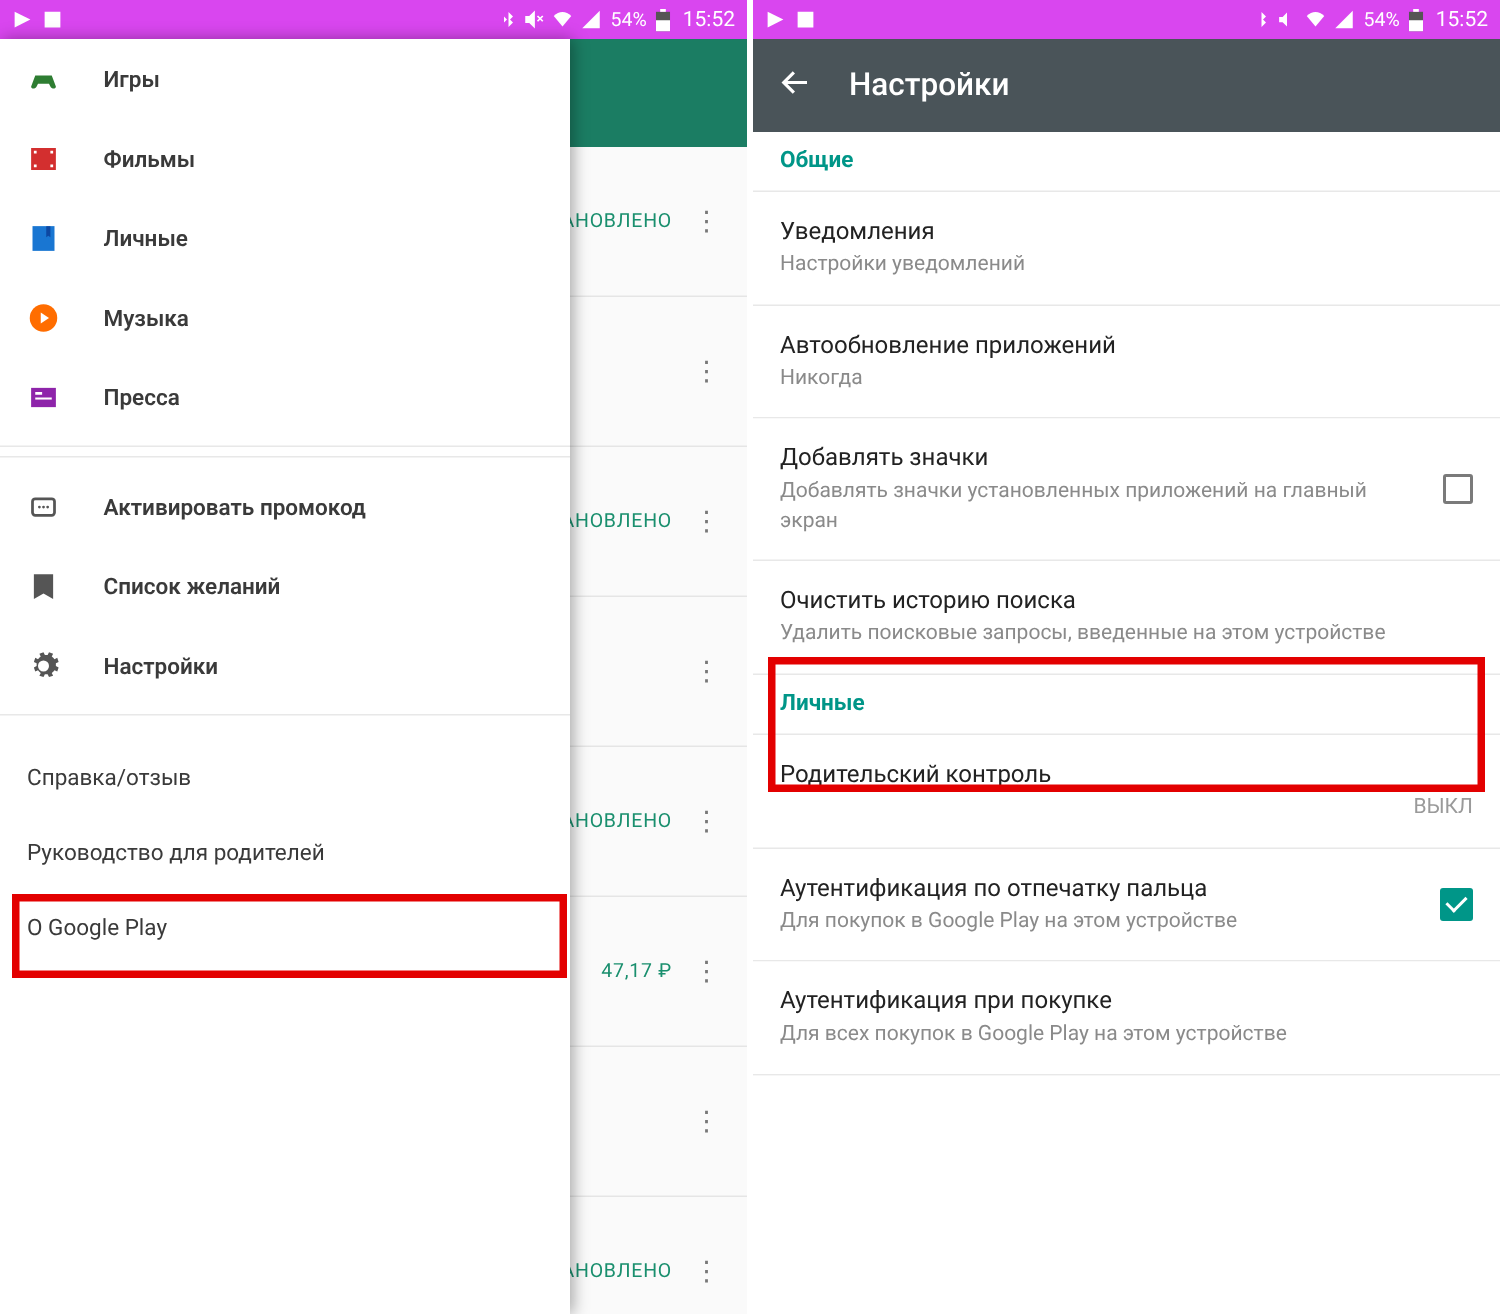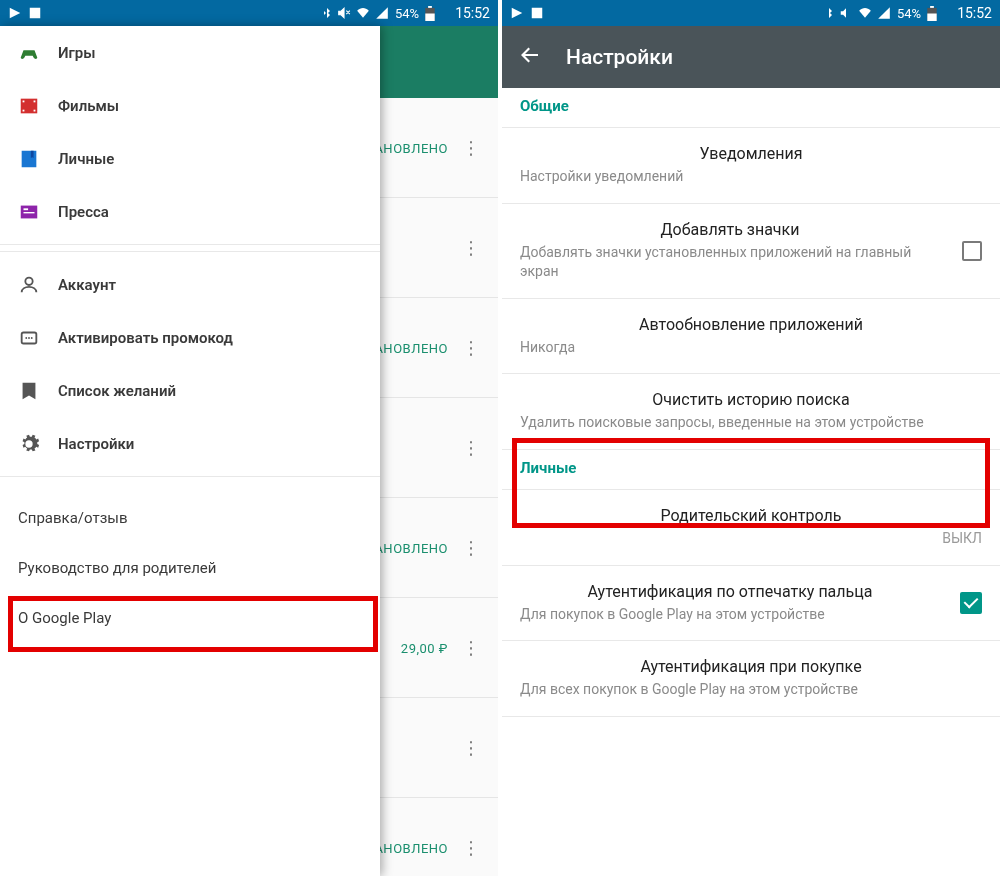"54%" .status-bar { background: #0369a1 -> #d946ef }
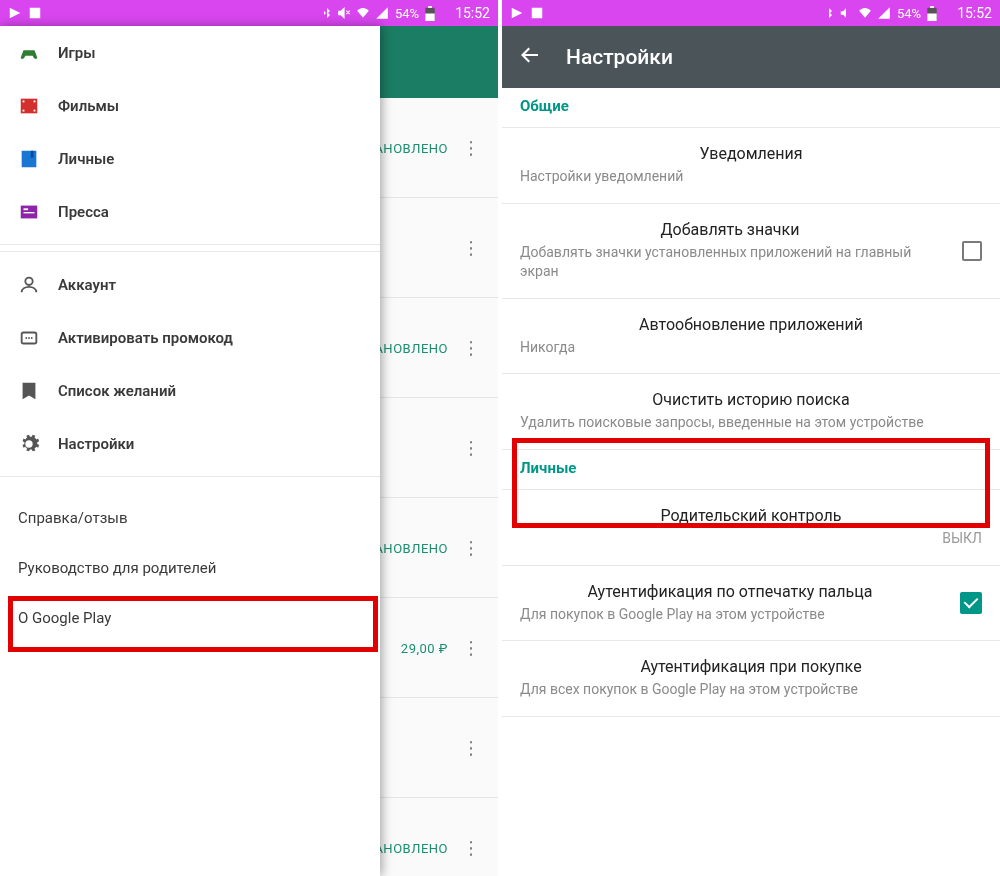"15:52" .time-text { margin-left: 16px -> 4px }
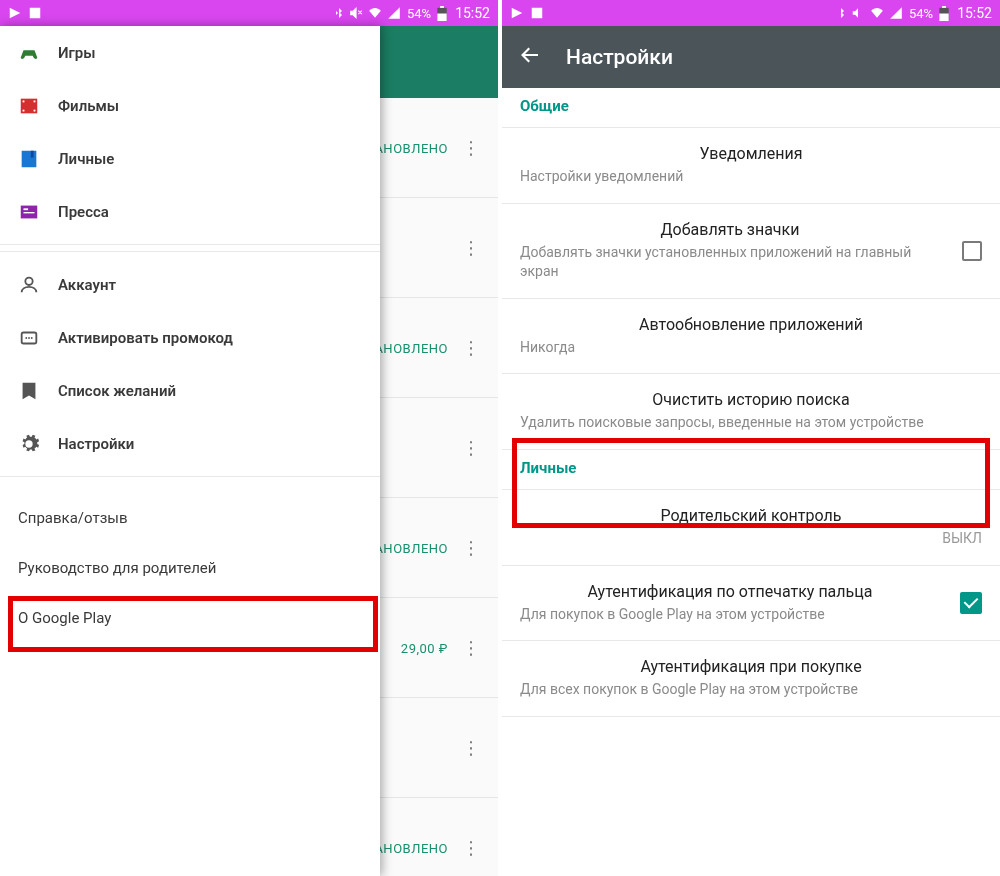"Игры" .drawer-item { gap: none -> 11px }
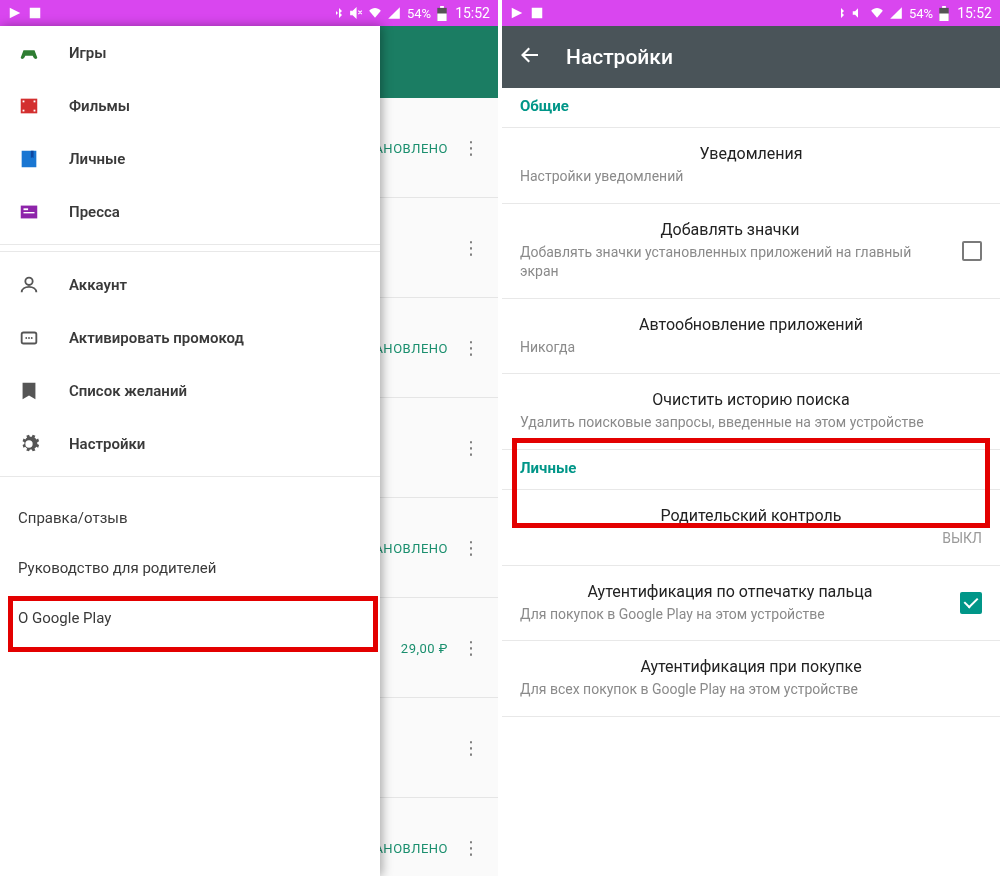"Уведомления" .setting-item .title { text-align: center -> none }
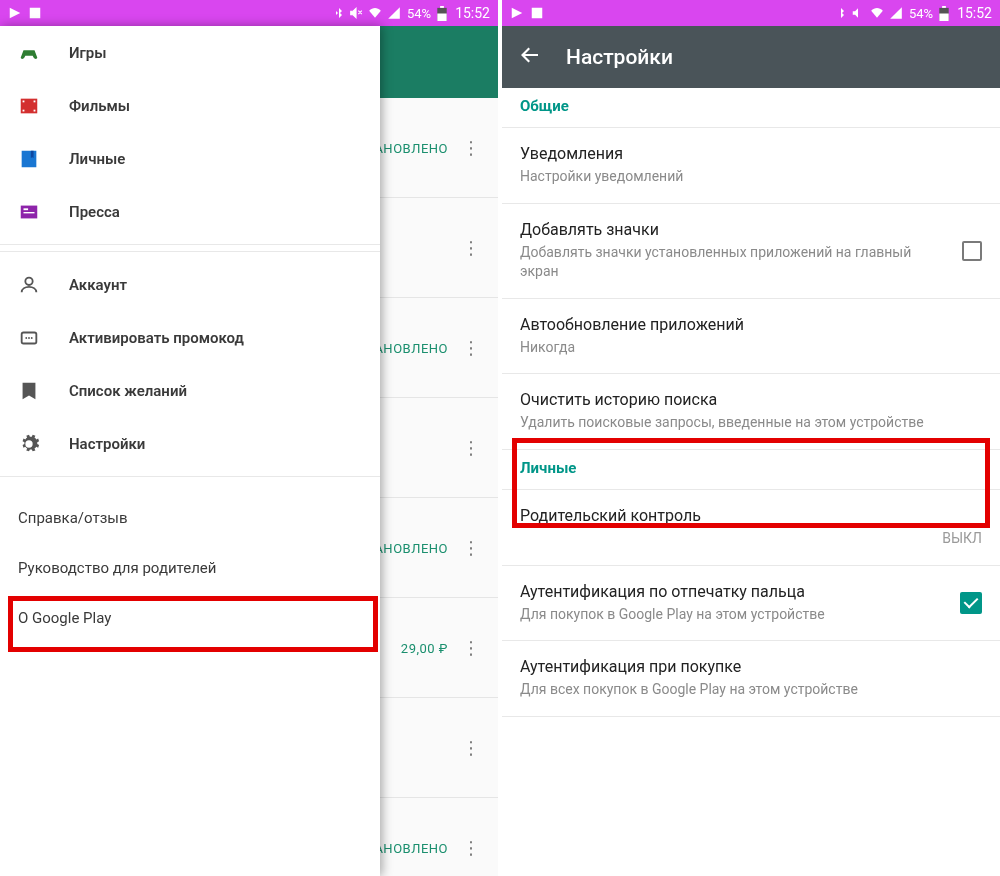"Музыка" div.drawer-item { html: none -> <div> <span> <svg> <circle></circle> <path></path> </svg> </span> <span>Музыка</span> </div> }
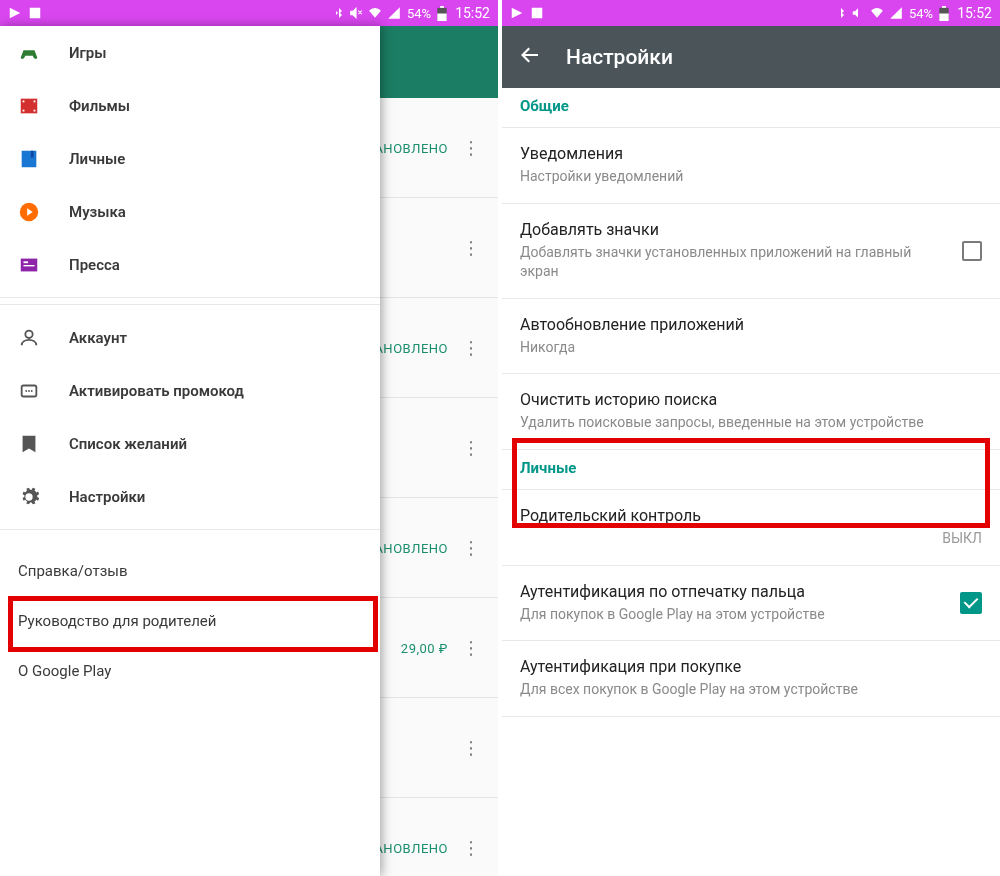"Добавлять значки" div.setting-item { order: before "Автообновление приложений" -> after "Автообновление приложений" }
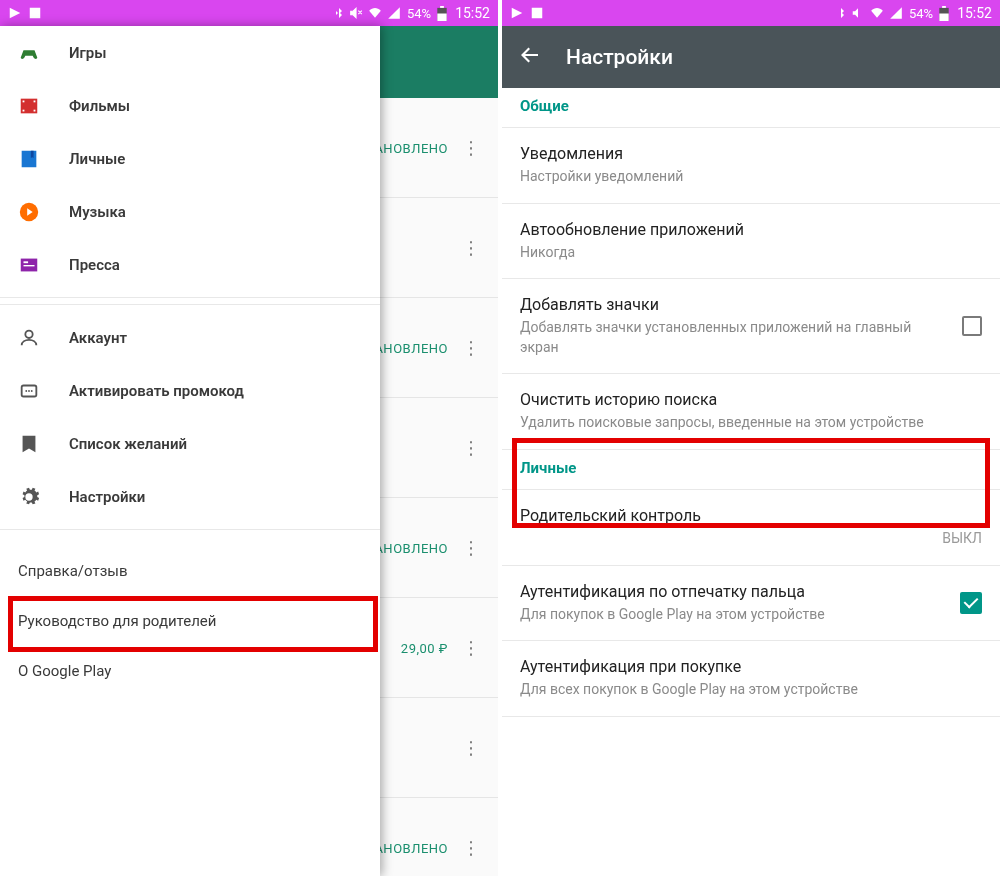"Аккаунт" div.drawer-item { html: <div> <span> <svg> <circle></circle> <path></path> </svg> </span> <span>Аккаунт</span> </div> -> none }
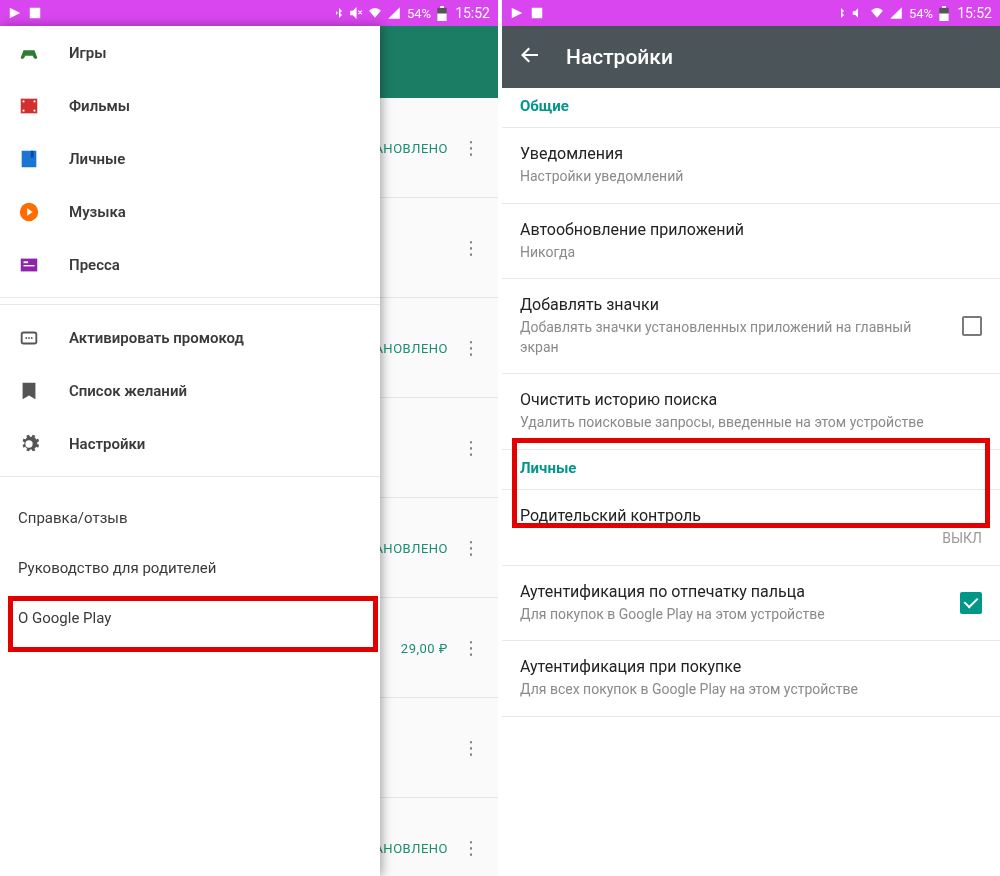"29,00 ₽" span.status-text { text: 29,00 -> 47,17 }
